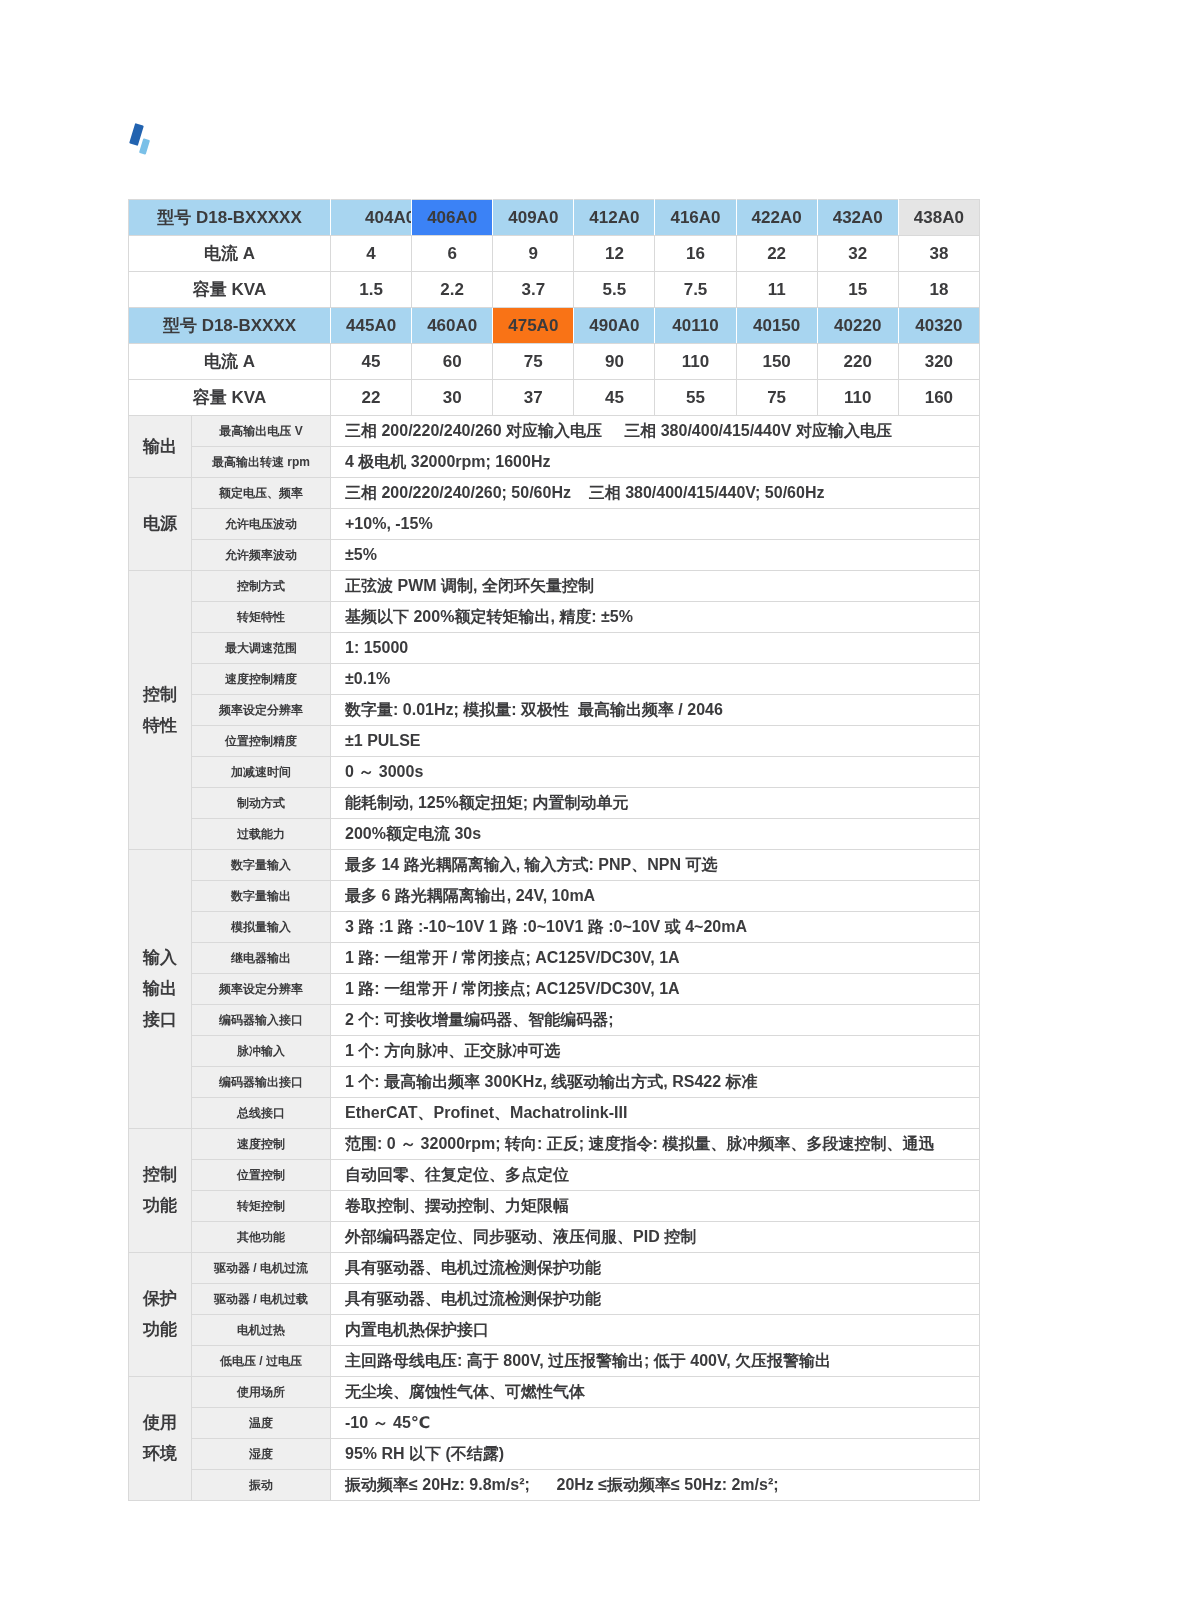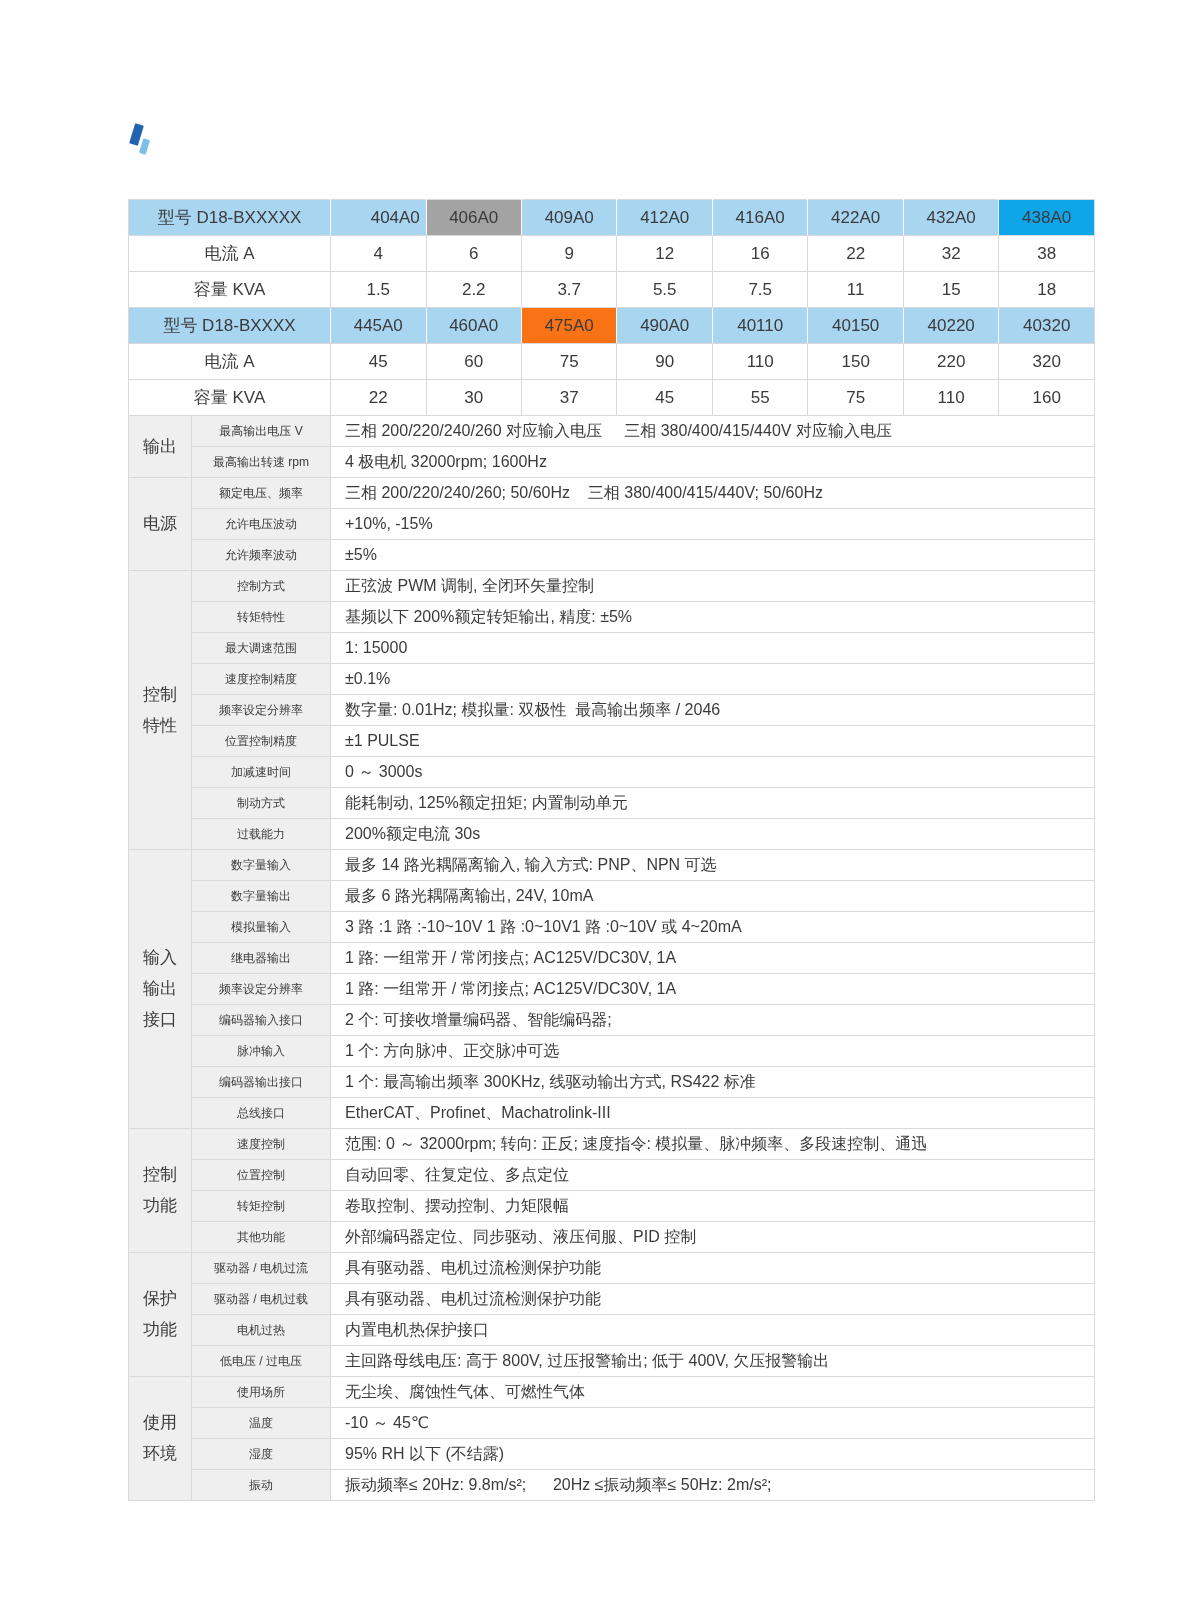"型号 D18-BXXXXX" table.spec { font-weight: none -> bold; width: 967px -> 852px }
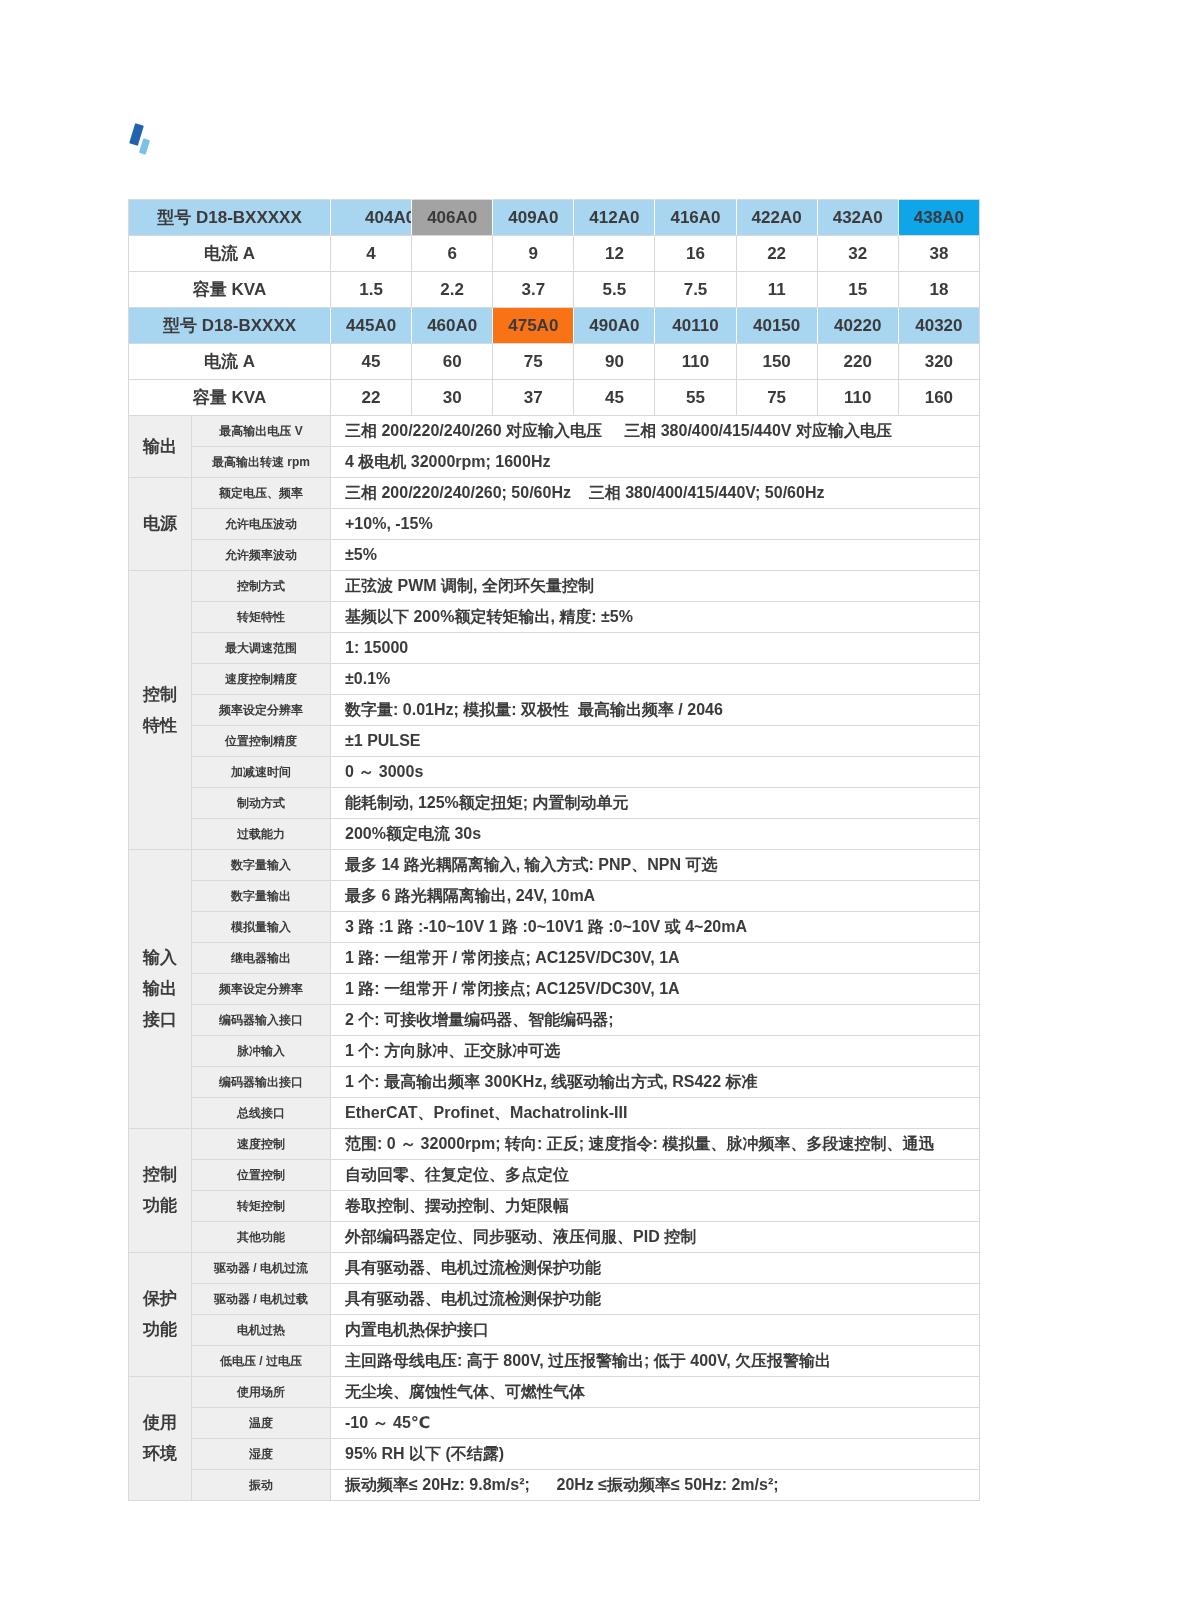"406A0" td.cell-model-header { background: #a3a3a3 -> #3b82f6 }
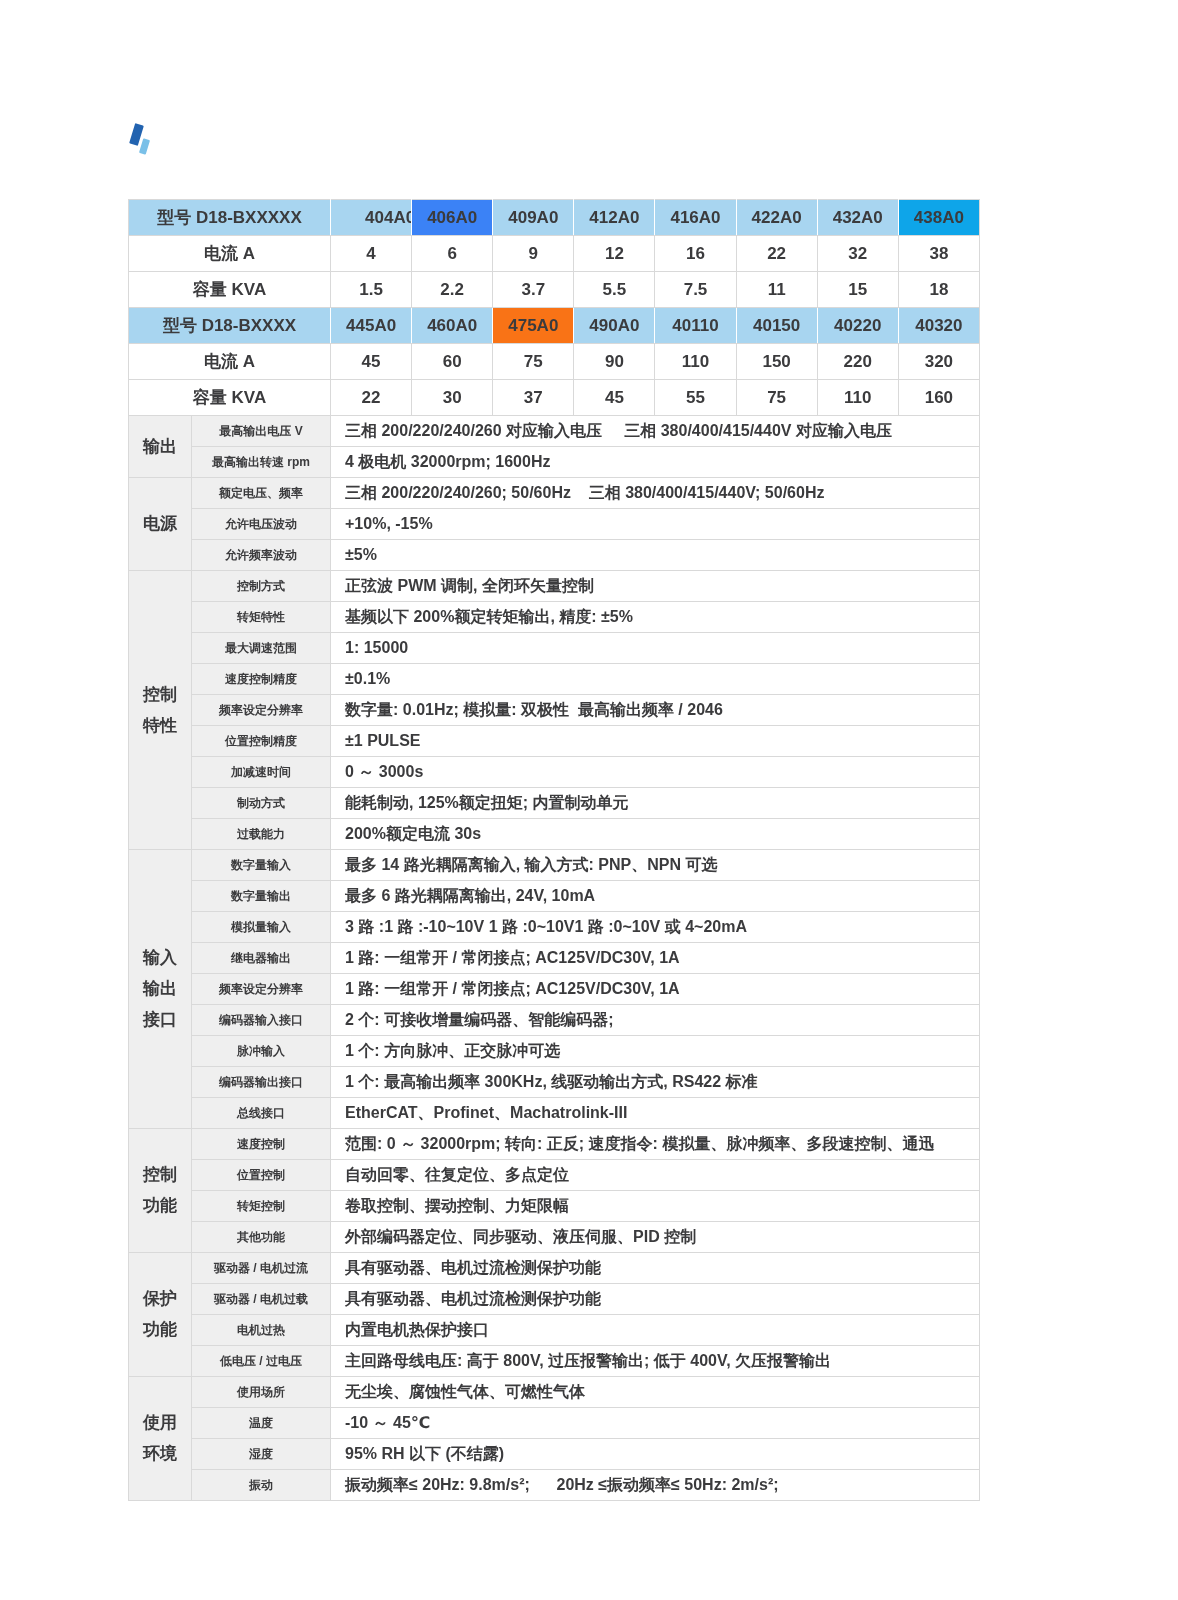"438A0" td.cell-model-header { background: #0ea5e9 -> #e5e5e5 }
